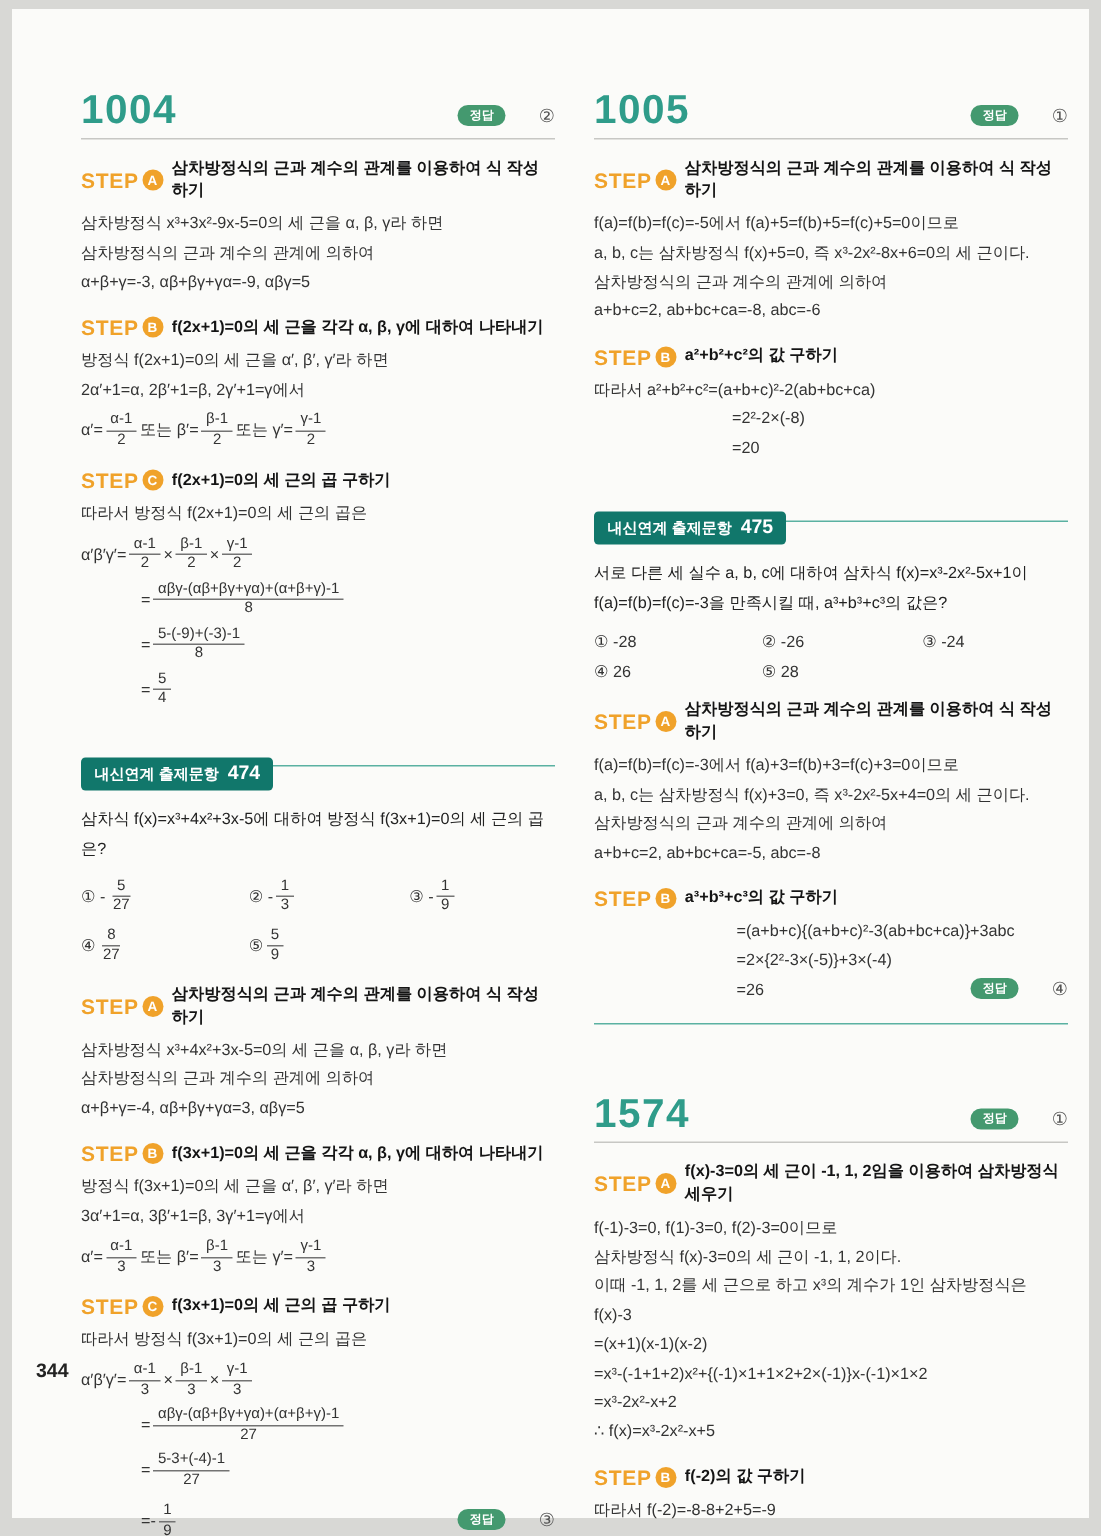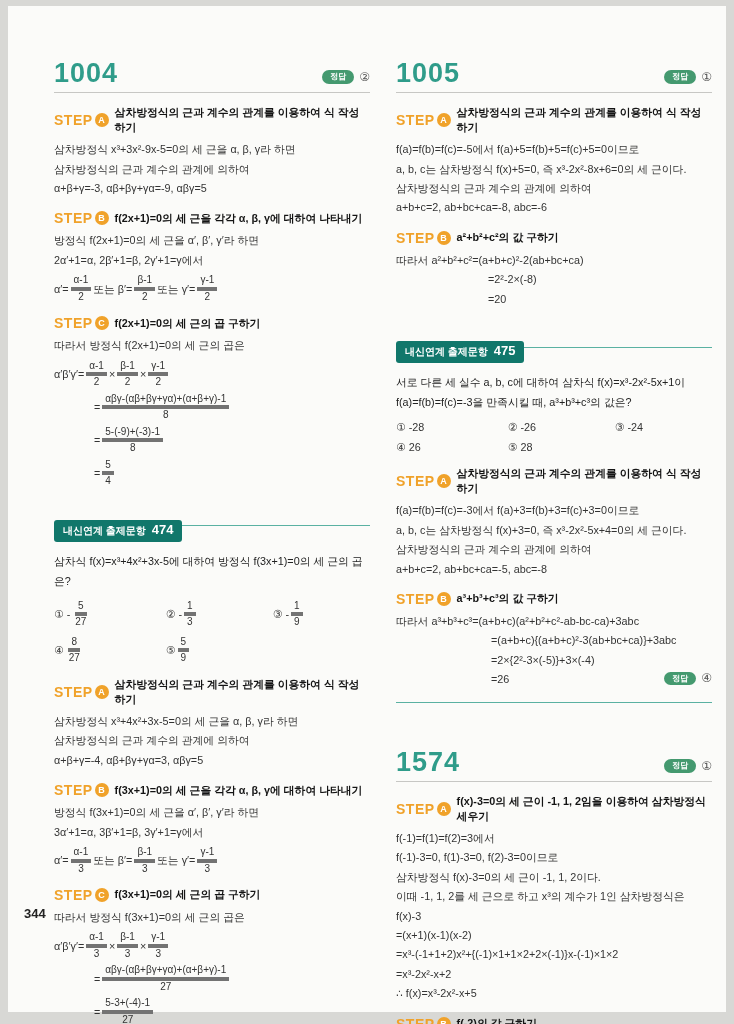"정답" .ansbox { gap: 5px -> 22px }
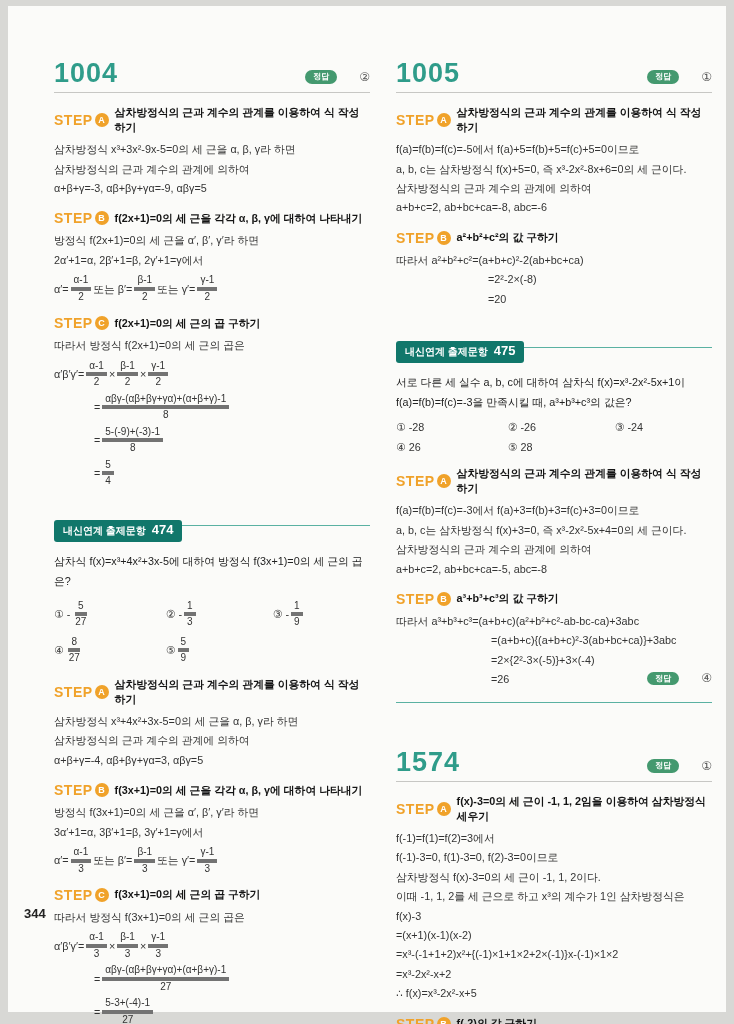"α-1" .frac .fn { border-bottom: 4px solid #737373 -> 1px solid #737373 }
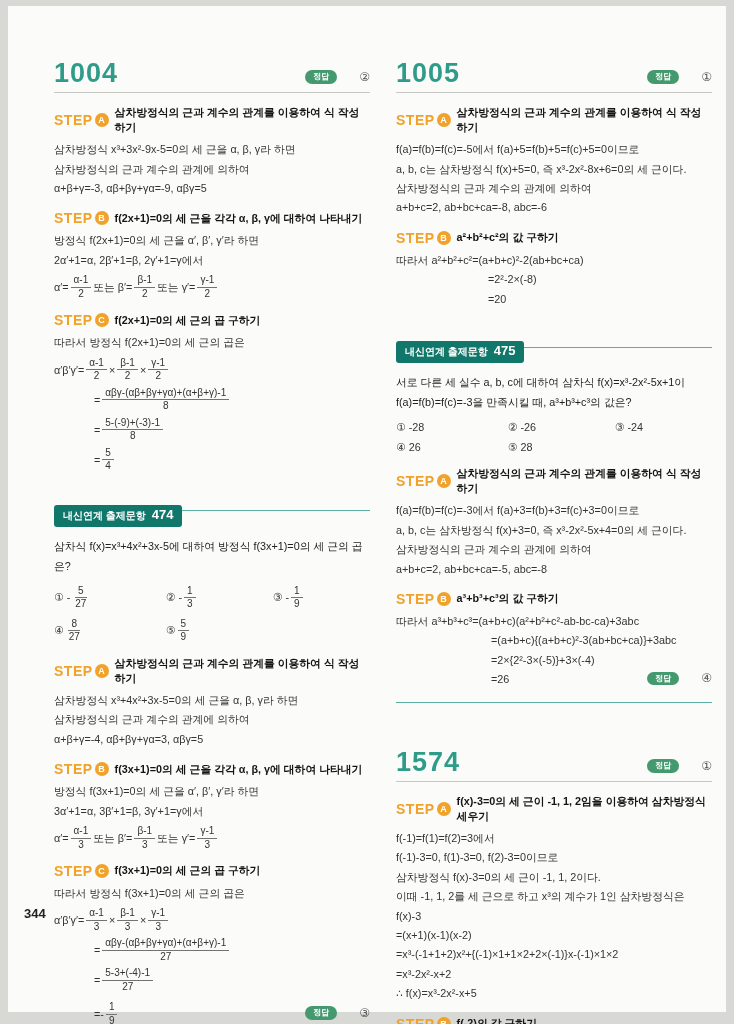"따라서" div.ln { html: <div>따라서 a³+b³+c³=(a+b+c)(a²+b²+c²-ab-bc-ca)+3abc</div> -> none }
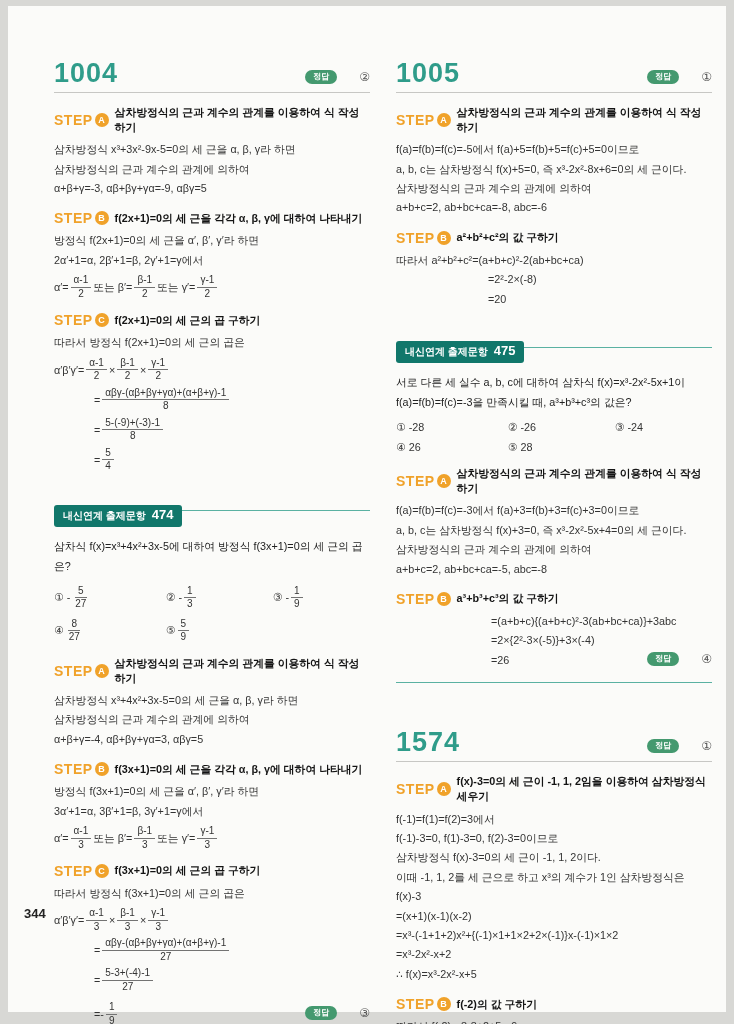"f(-1)=f(1)=f(2)=3에서" div.ln { html: <div>f(-1)=f(1)=f(2)=3에서</div> -> none }
